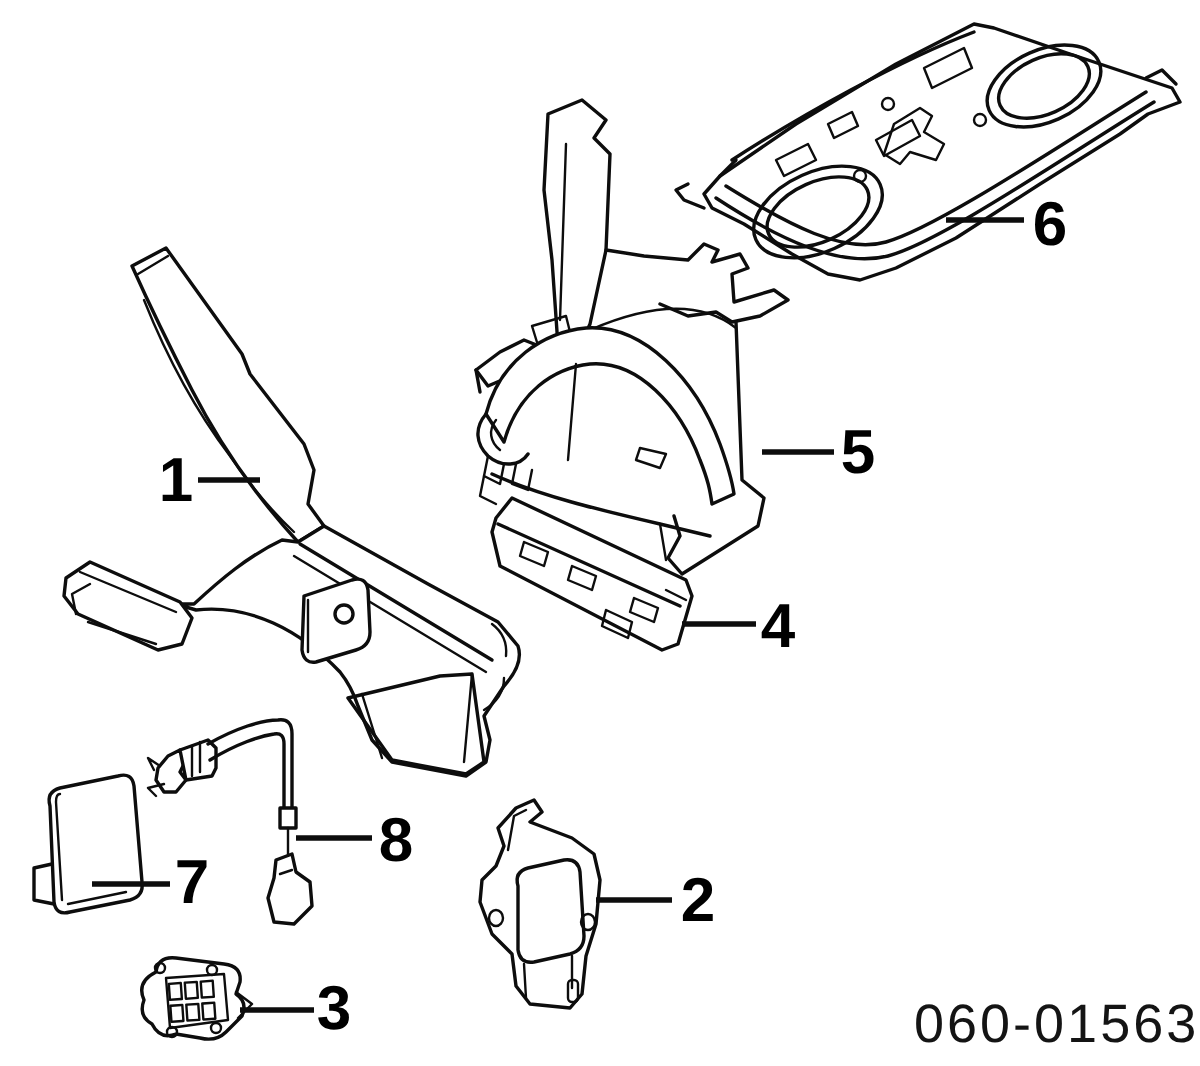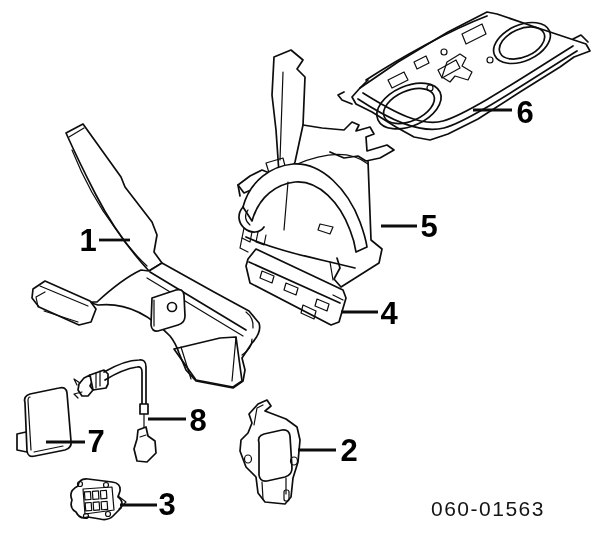"060-01563" .code { font-size: 21px -> 27px; left: 431px -> 457px }
